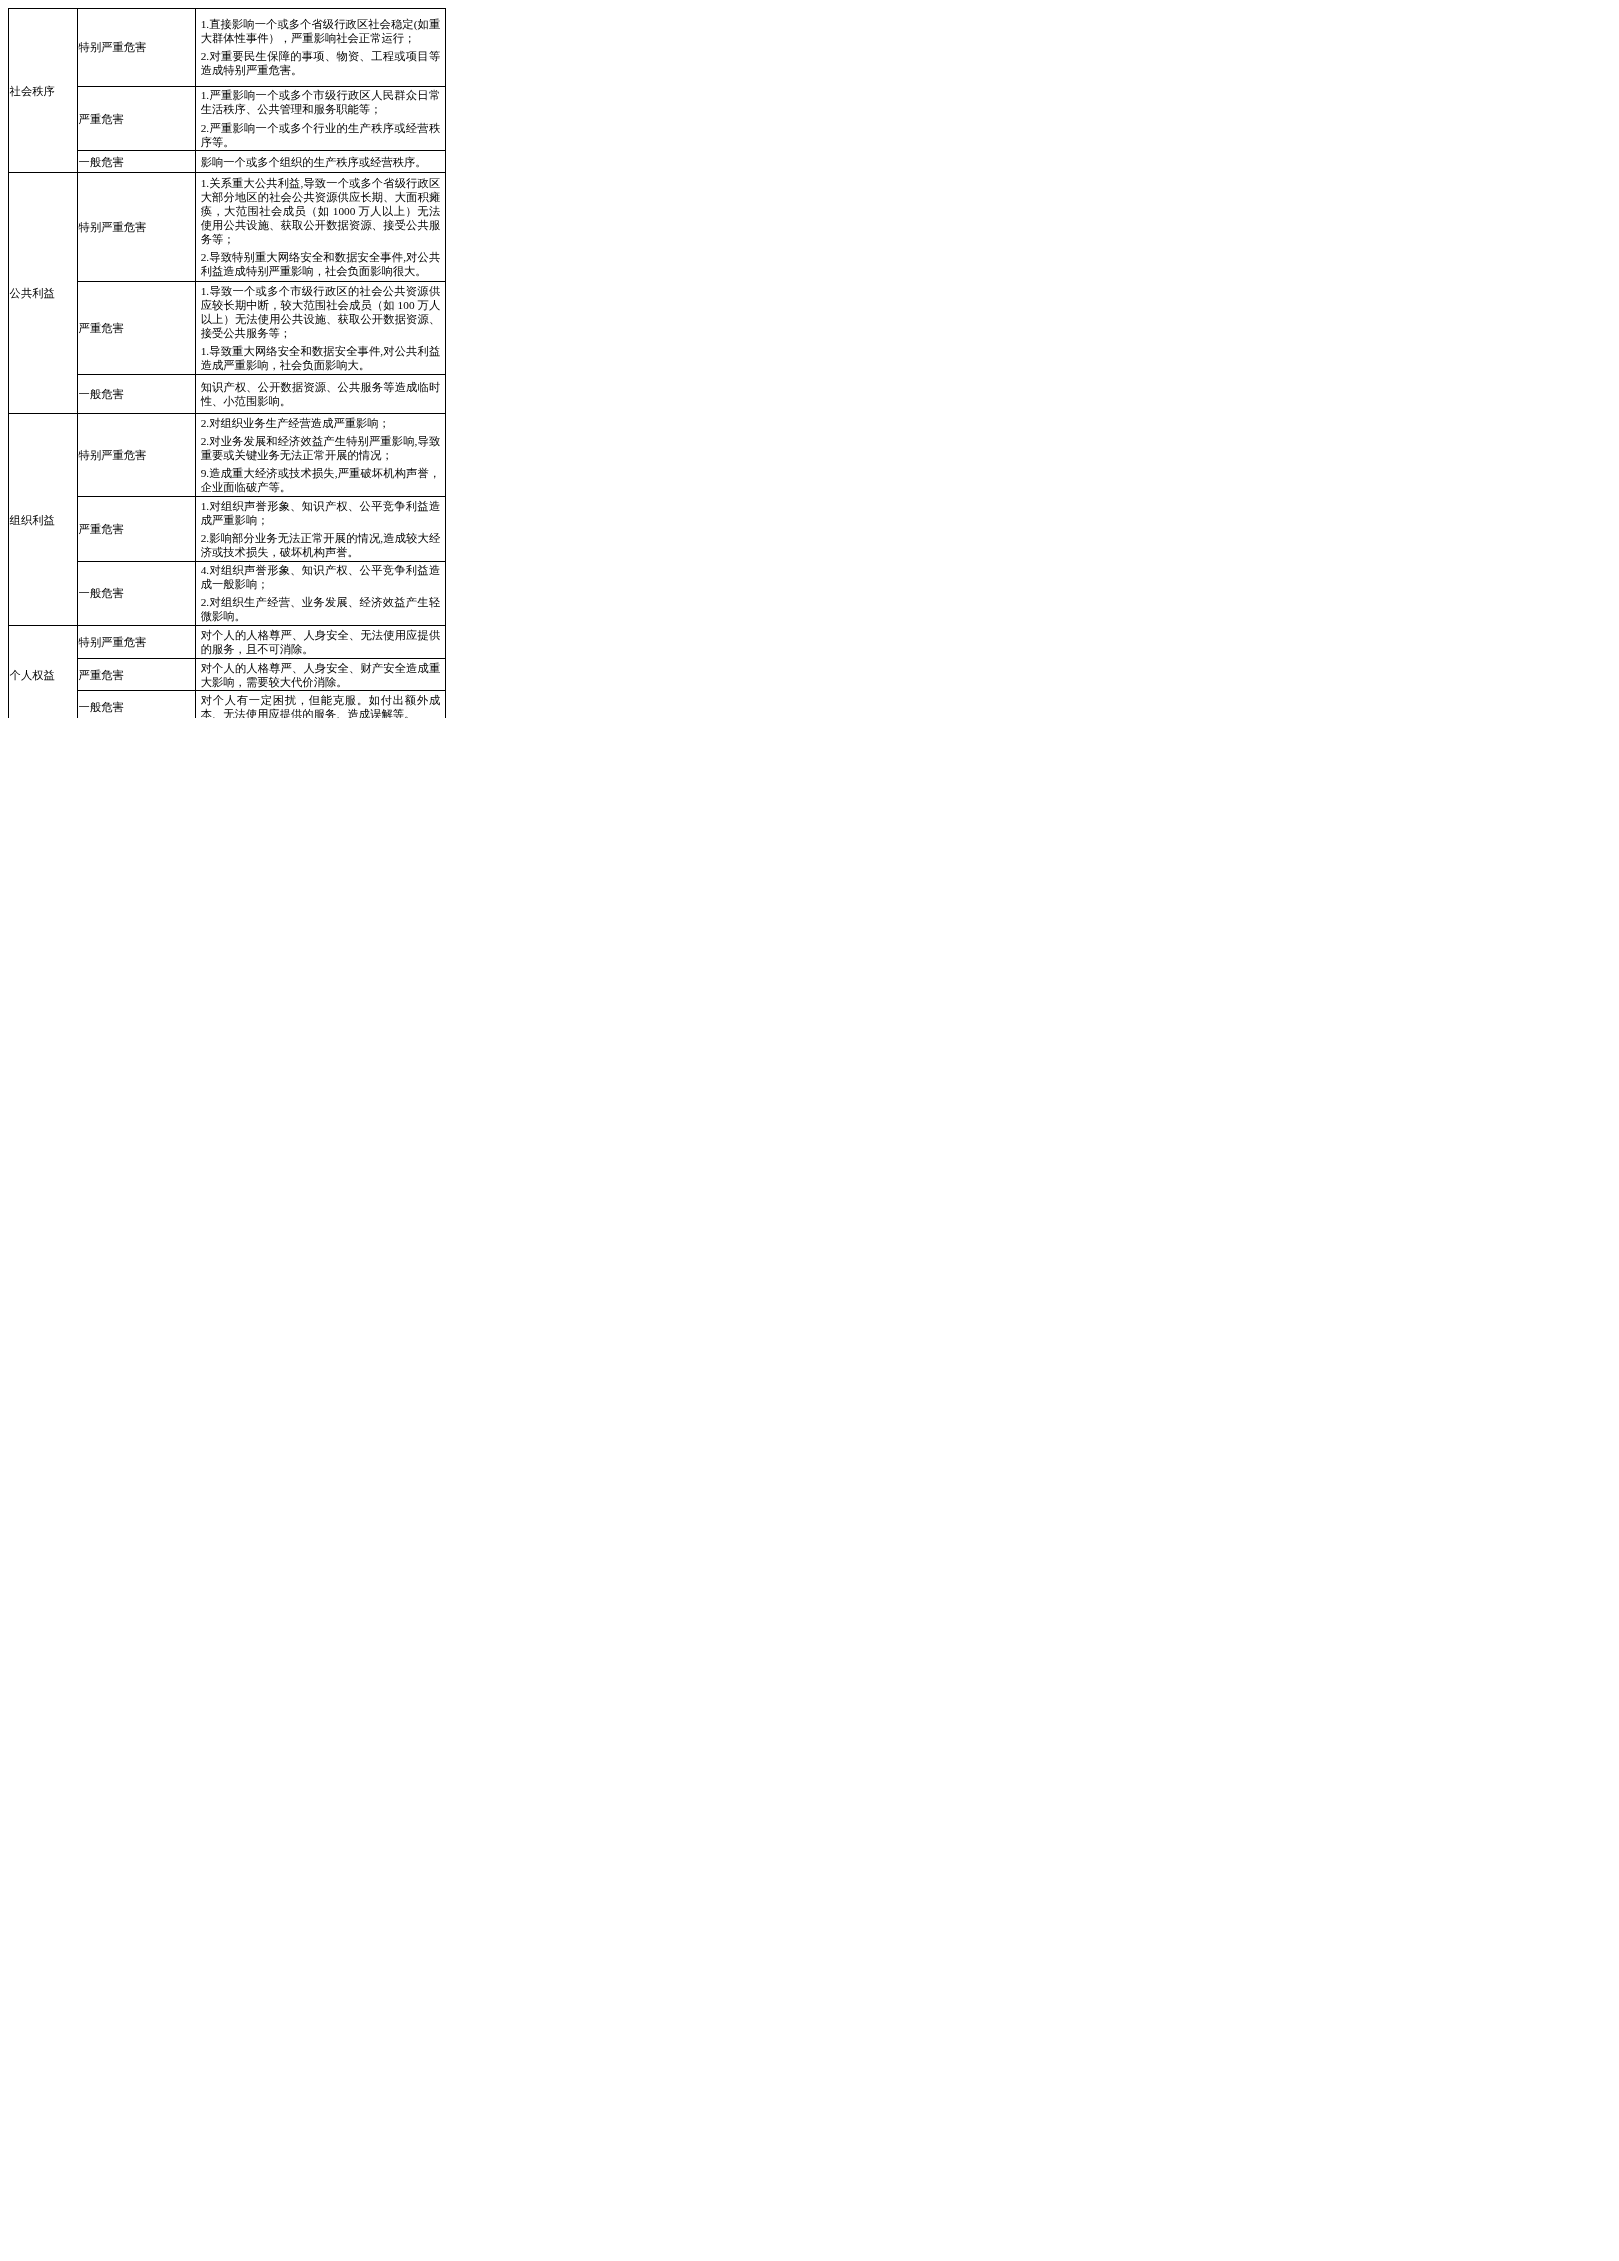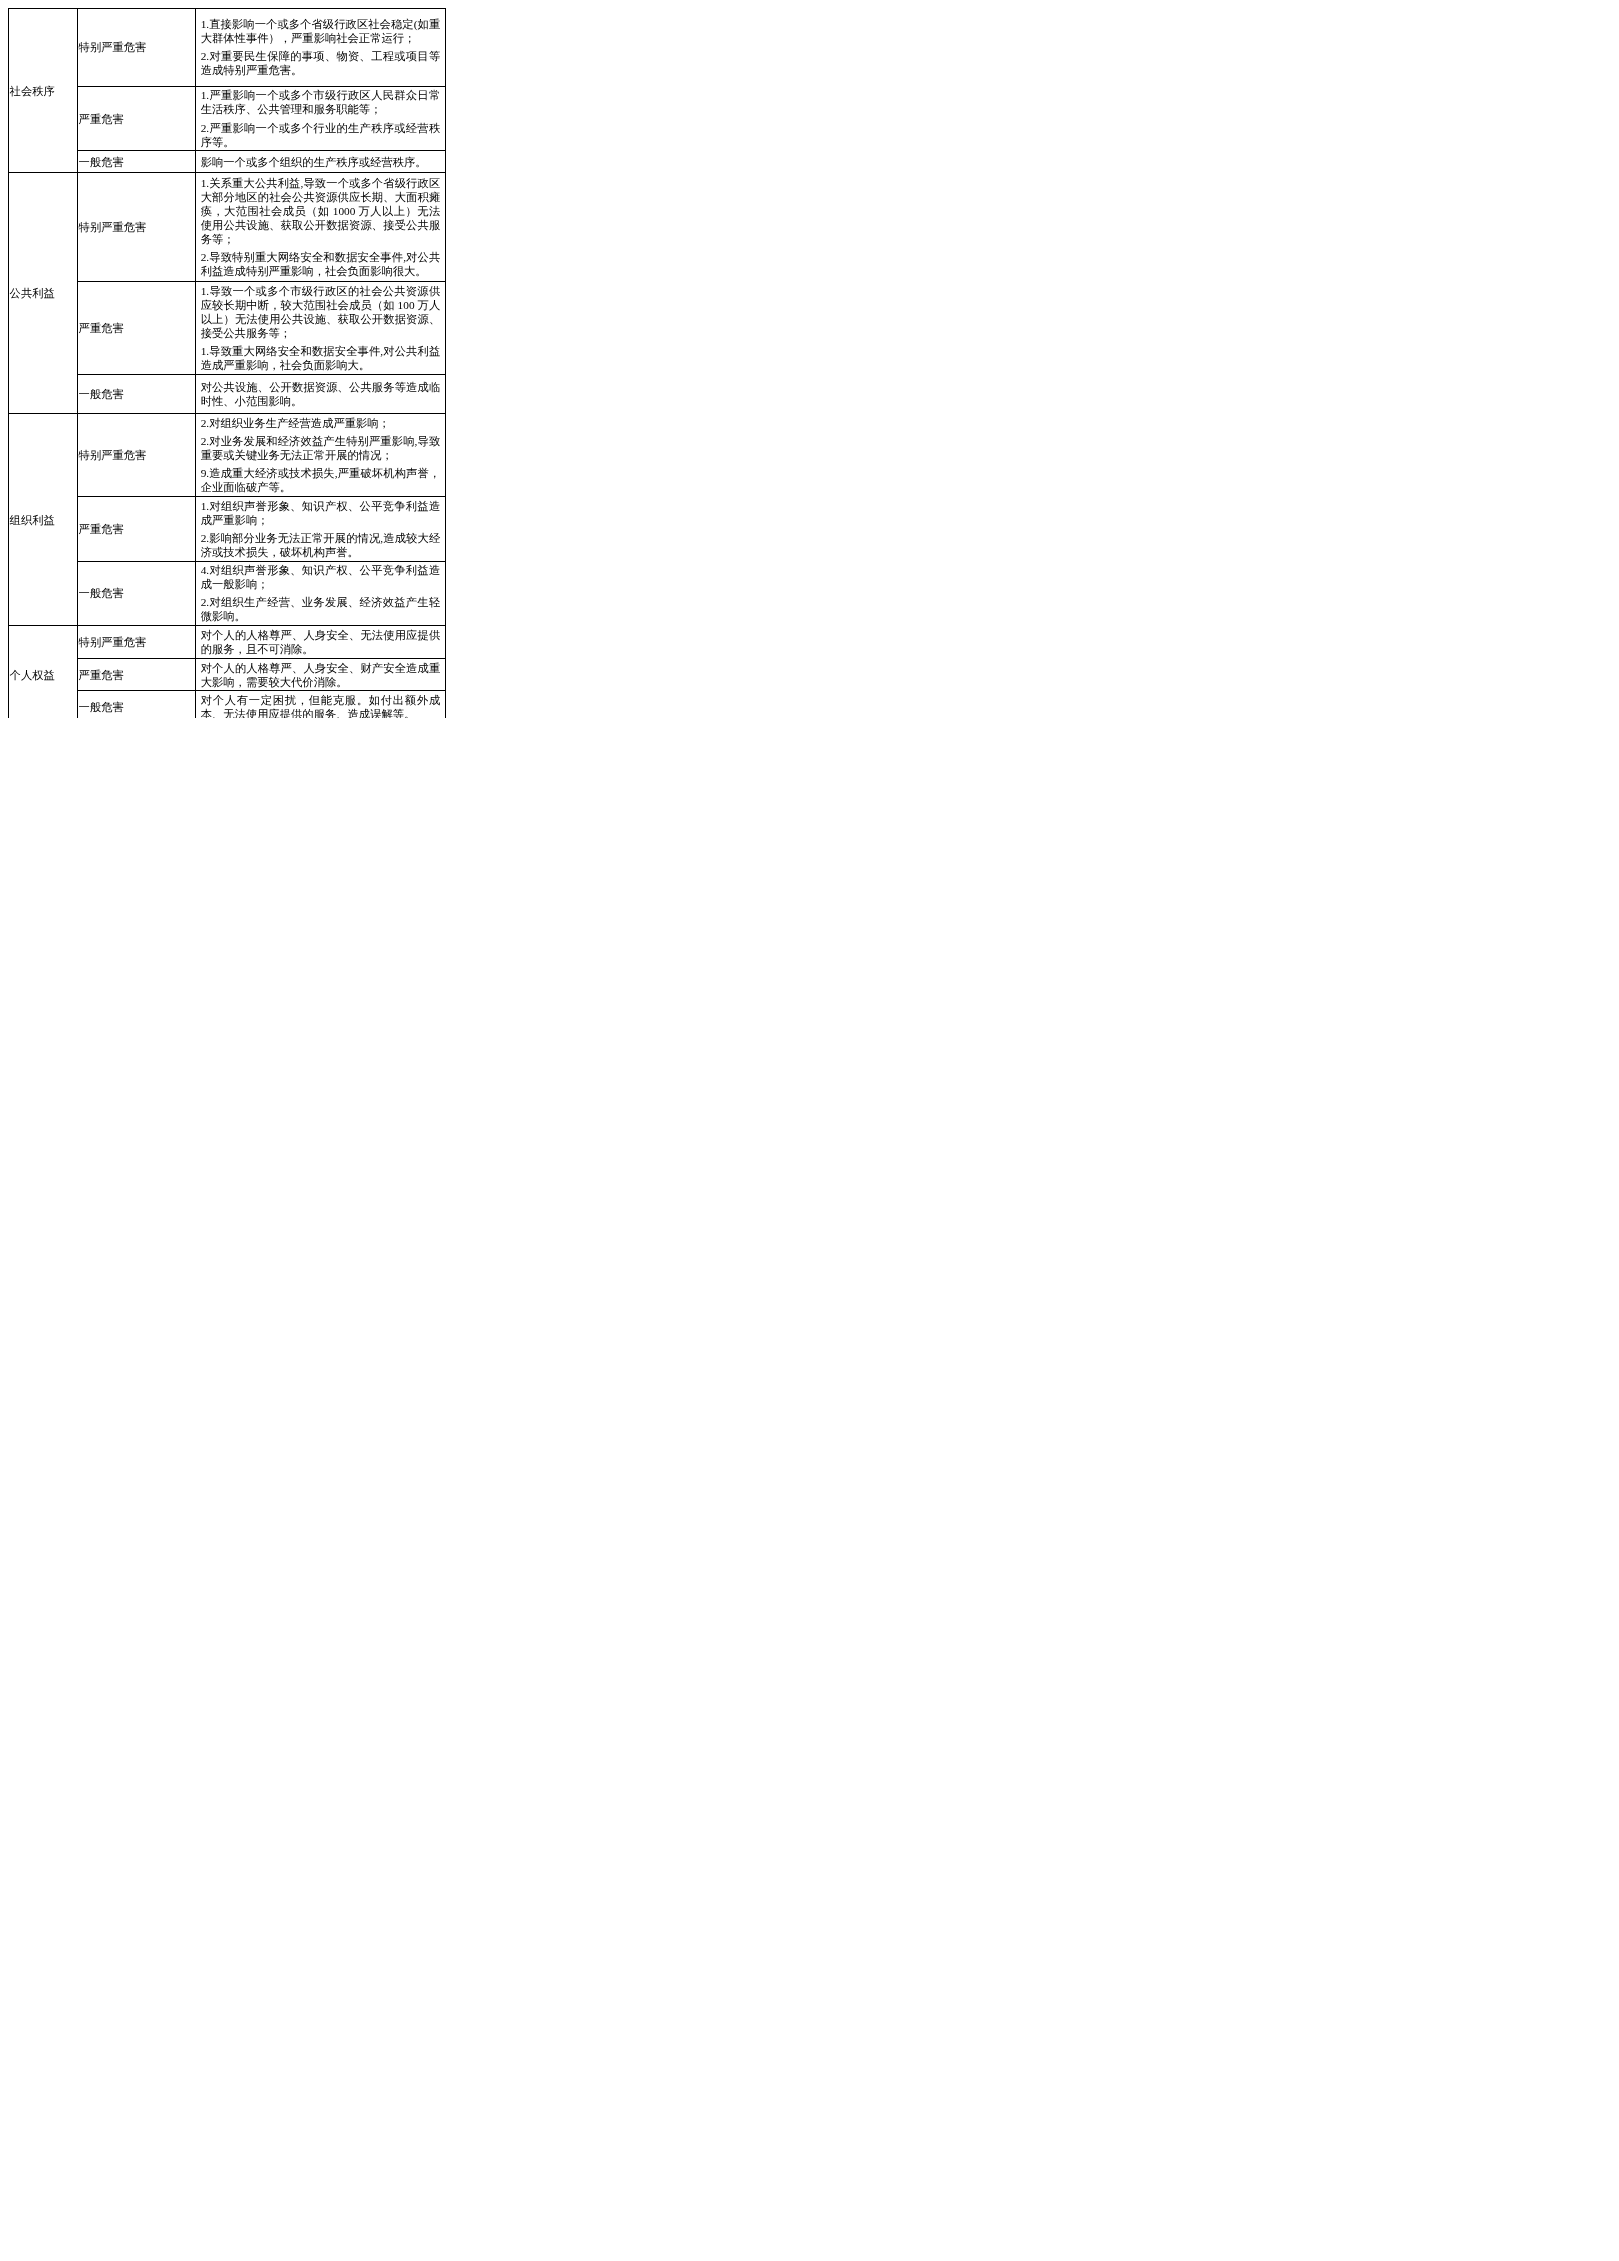"对公共设施、公开数据资源、公共服务等造成临时性、小范围影响。" p { text: 对公共设施 -> 知识产权 }
